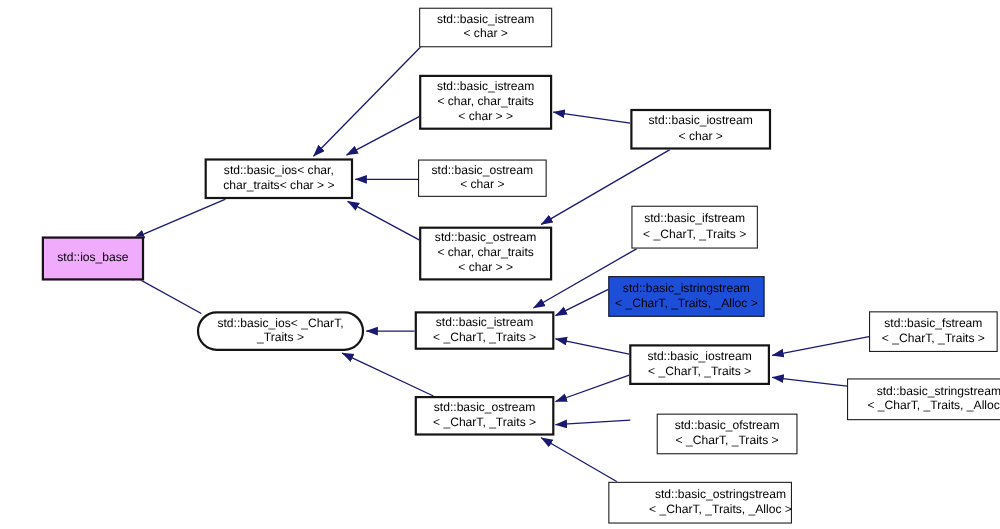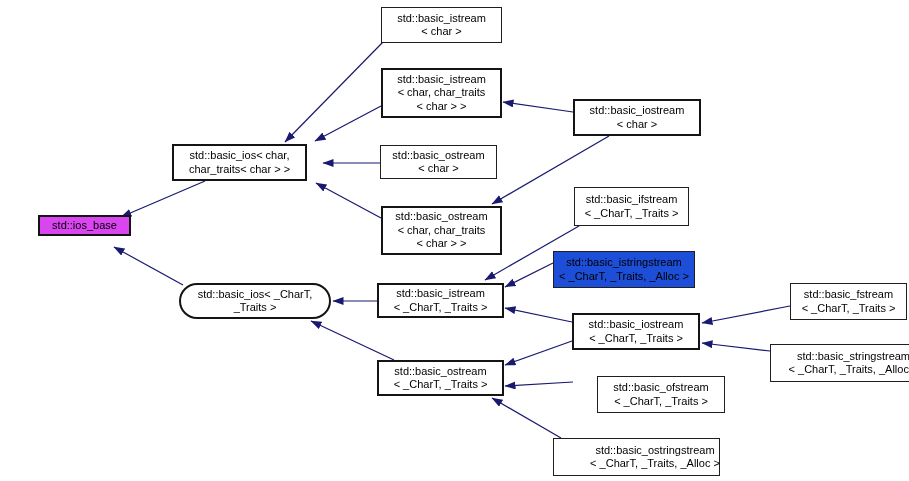"std::basic_ios< char," div.node { left: 139px -> 153px }
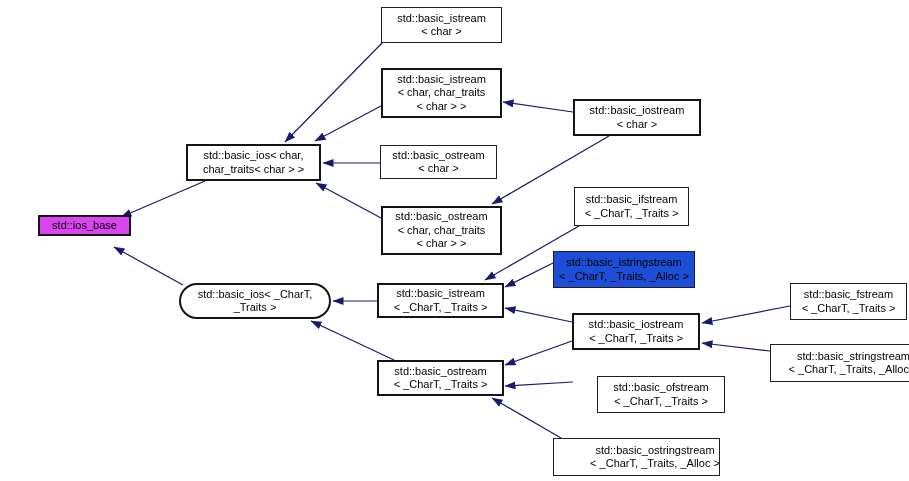"std::ios_base" div.node { background: #d946ef -> #f0abfc; height: 21px -> 40px }
